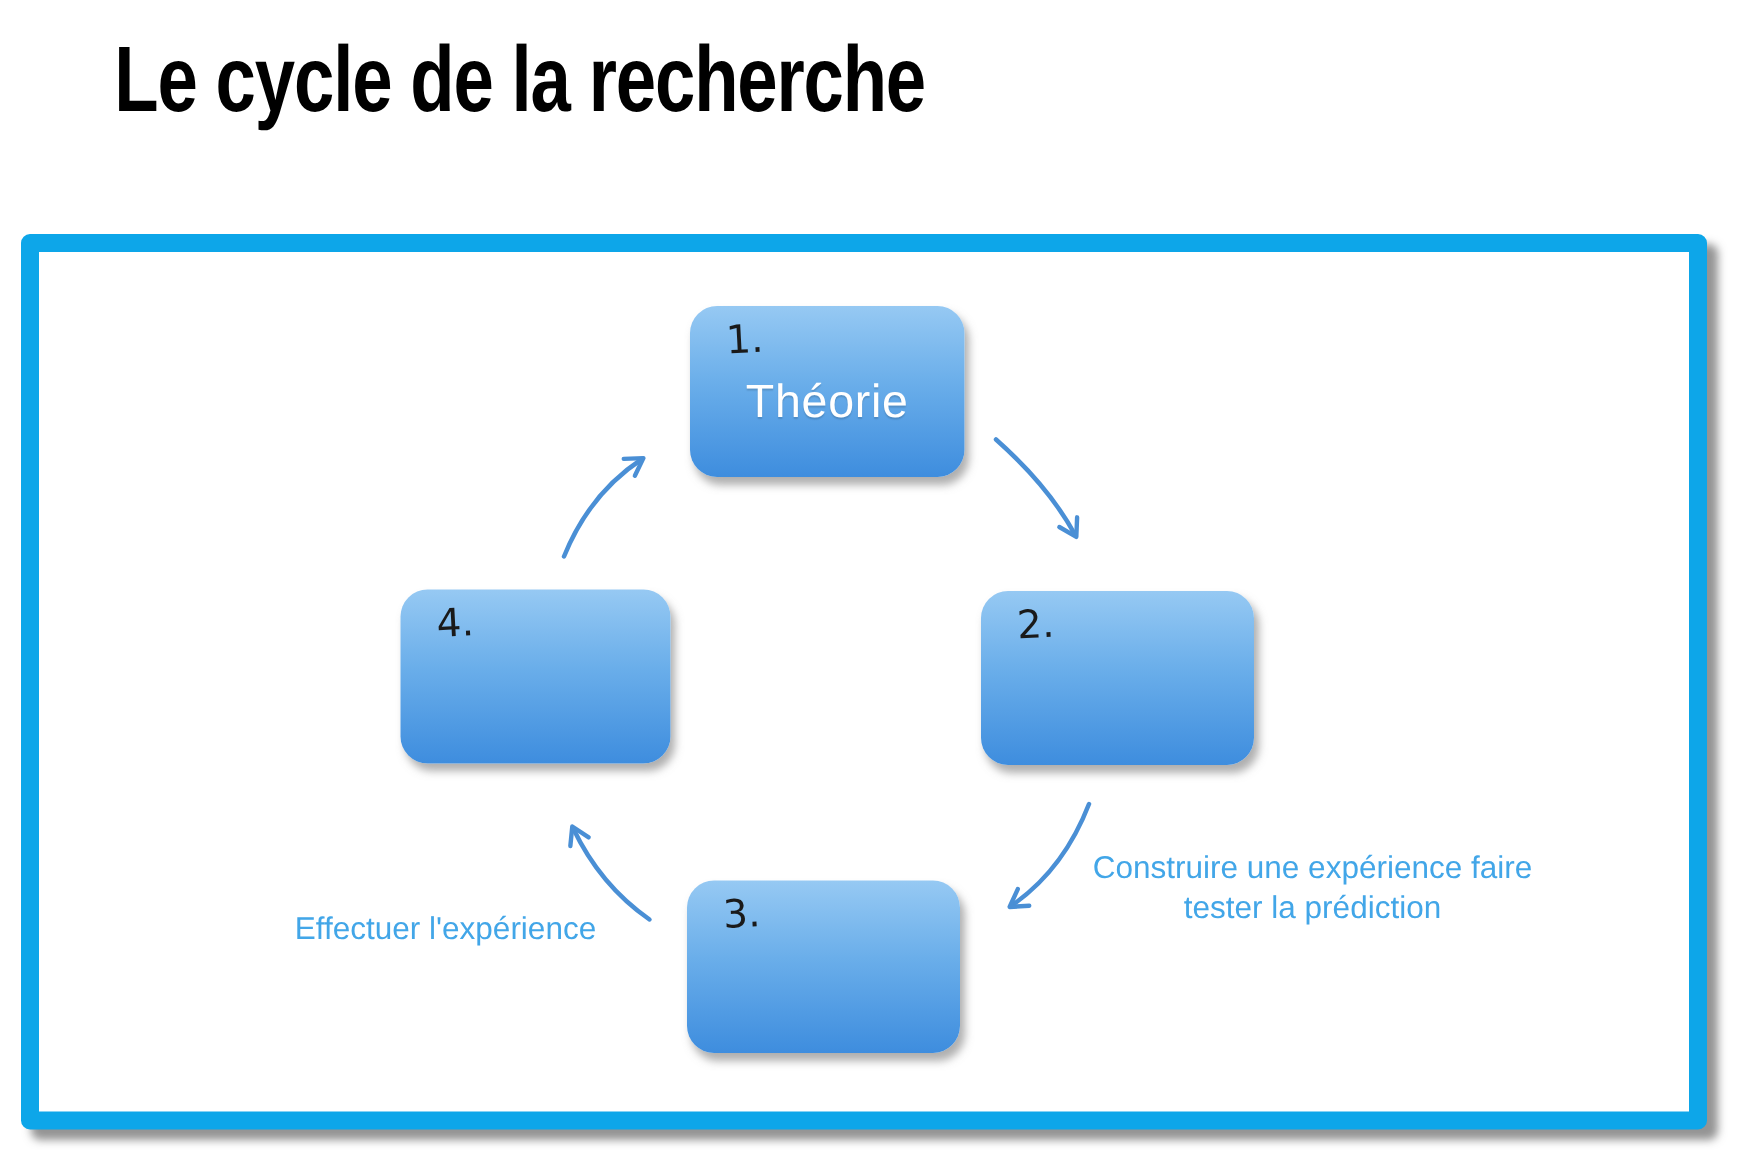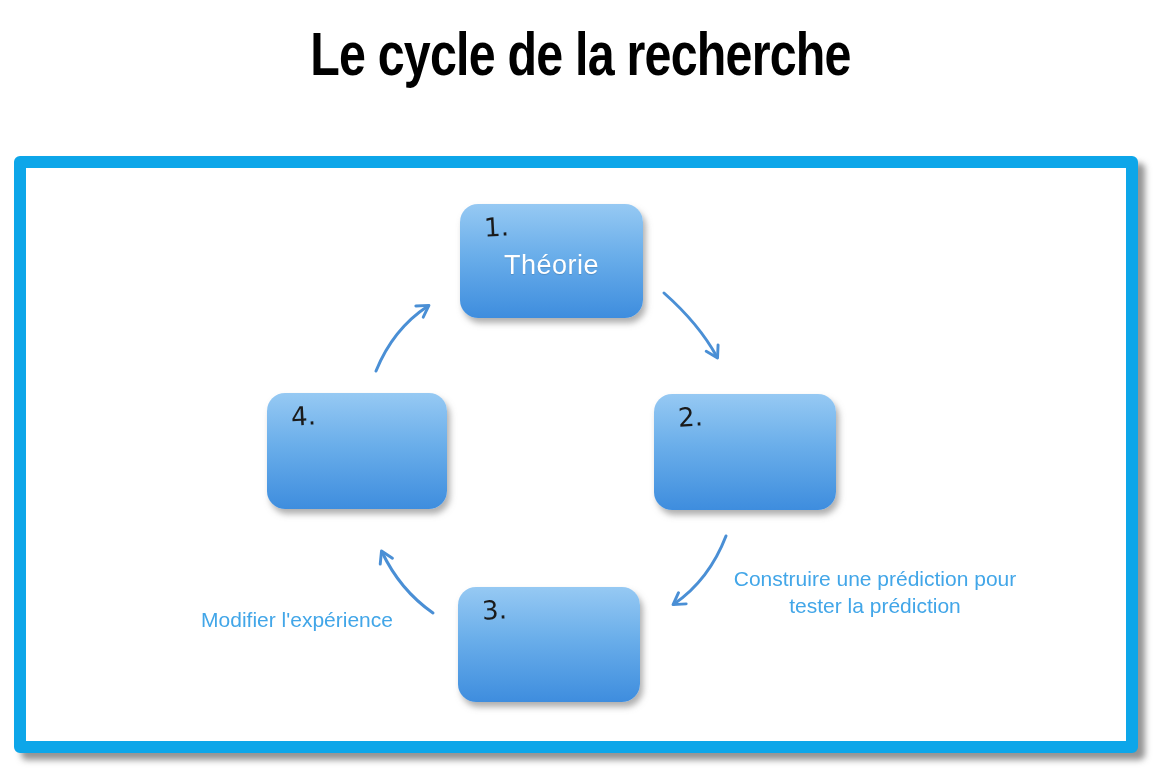"Le cycle de la recherche" .title-wrap { text-align: center -> left }
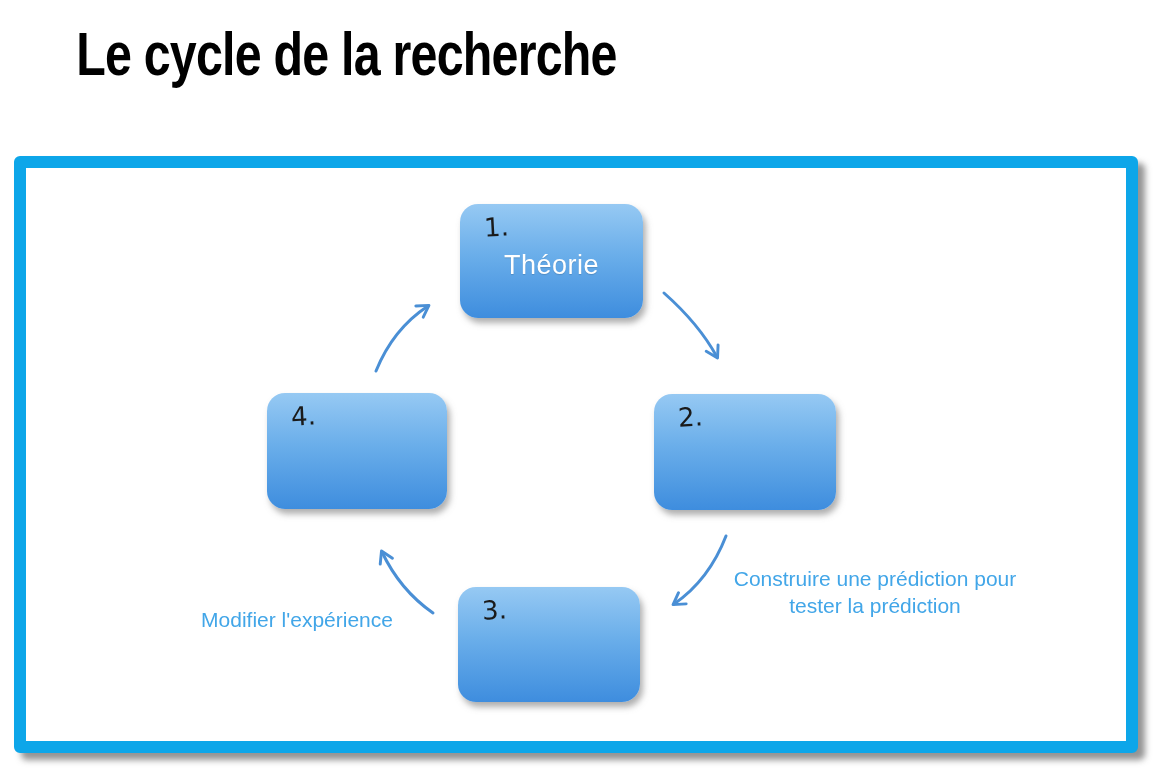"Théorie" .node .name { font-size: 27px -> 31px }
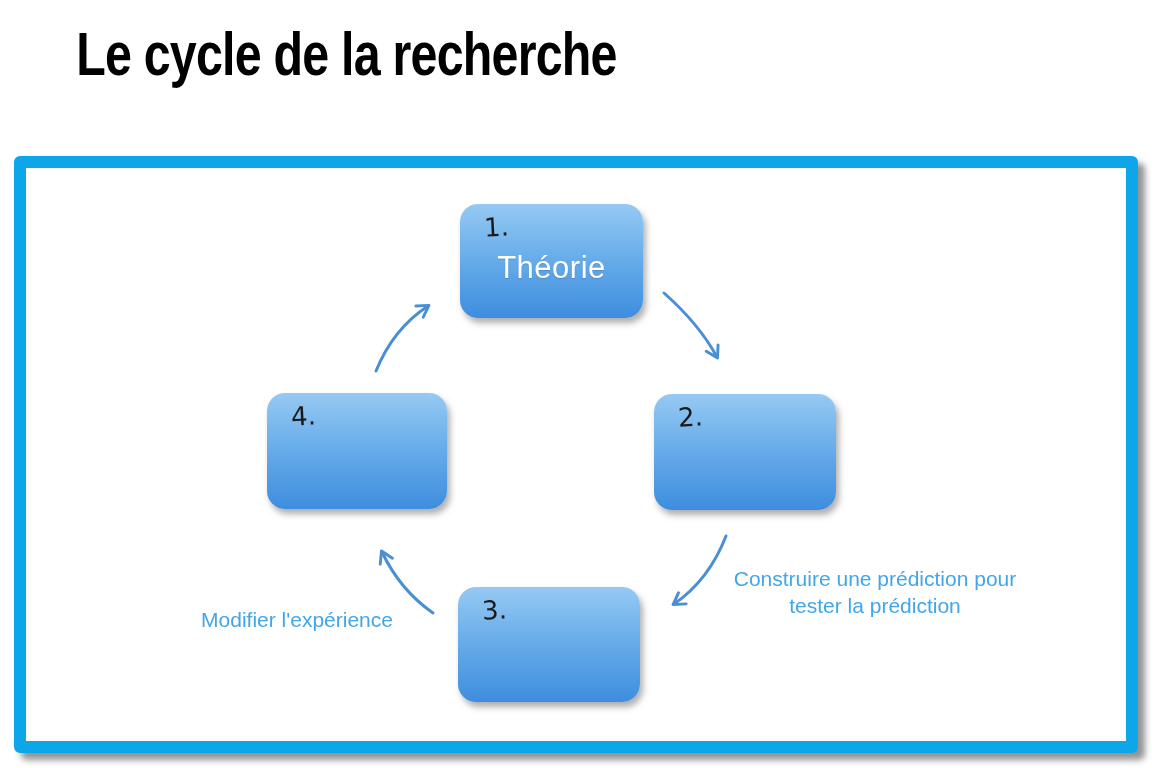"Construire une prédiction pour" div.caption { text: prédiction pour -> expérience faire }
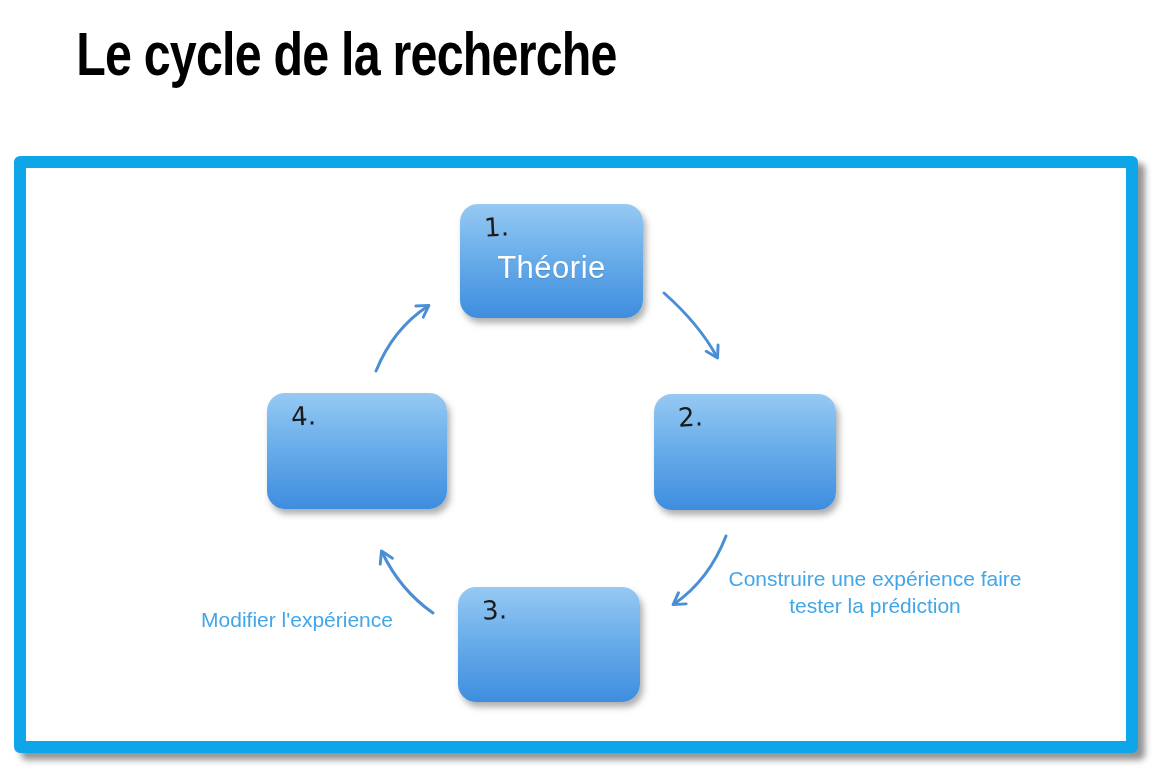"Modifier l'expérience" div.caption { text: Modifier -> Effectuer }
